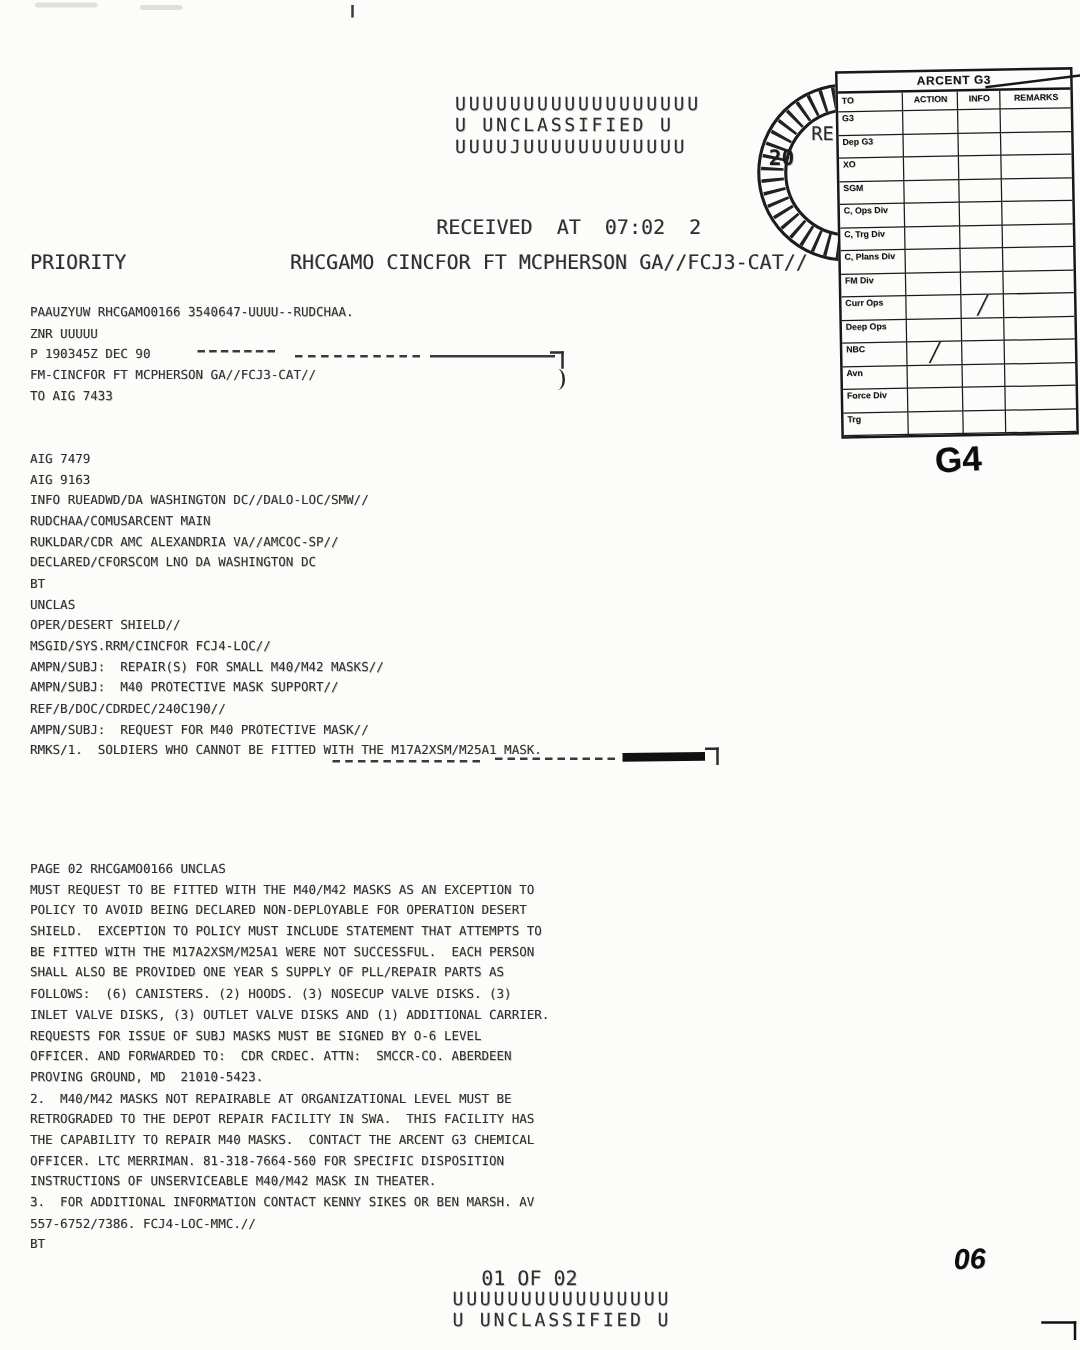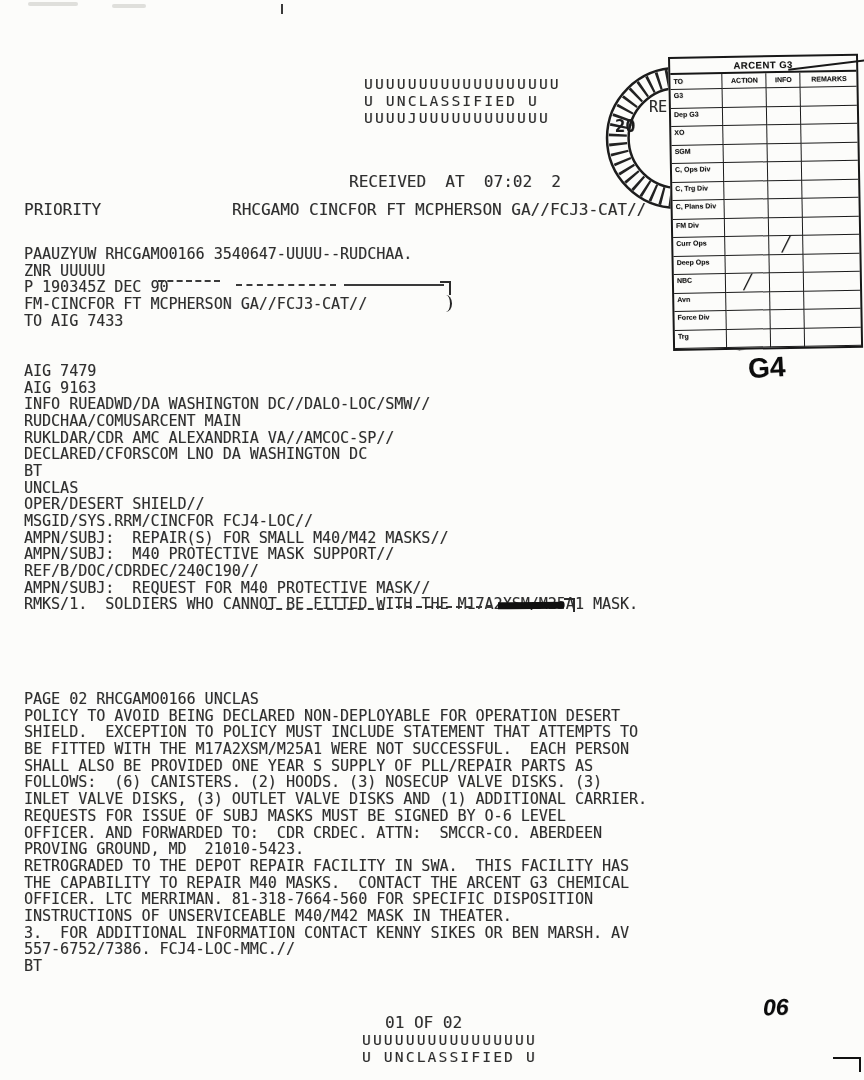"PAAUZYUW RHCGAMO0166" .block { font-size: 15px -> 10px }
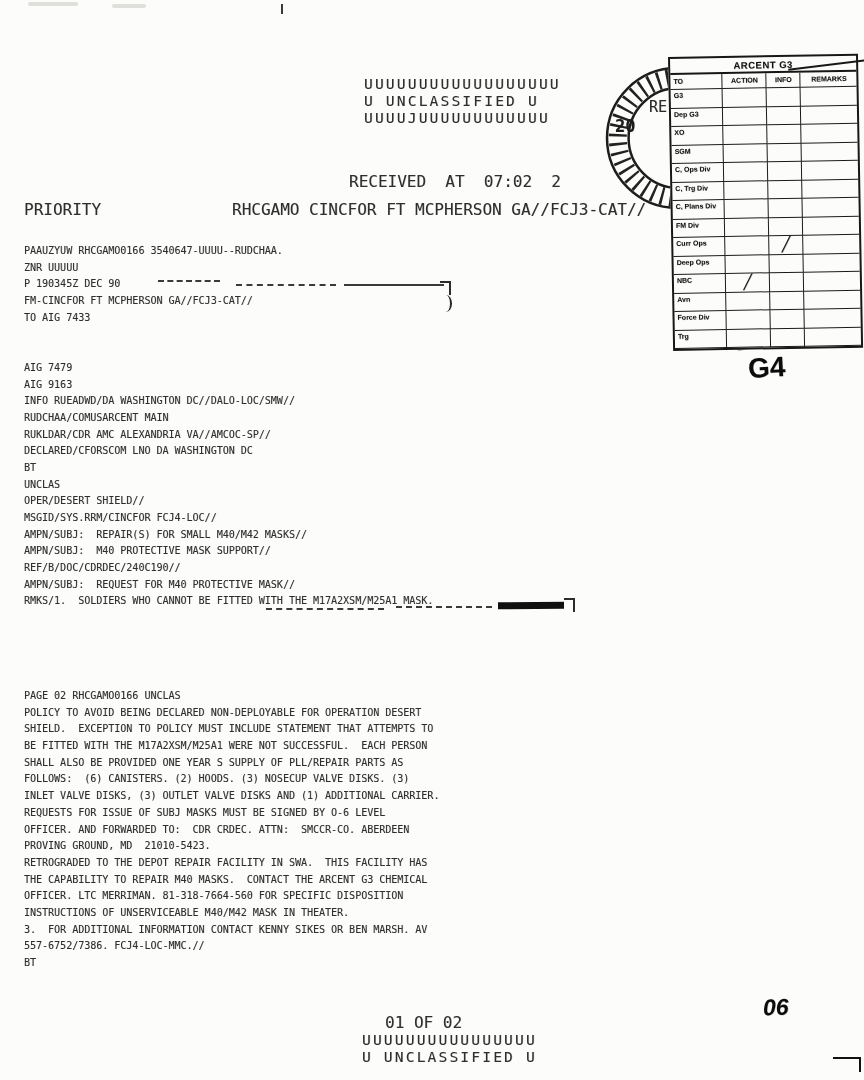"MUST REQUEST TO BE FITTED" div.tline { html: none -> <div>MUST REQUEST TO BE FITTED WITH THE M40/M42 MASKS AS AN EXCEPTION TO</div> }
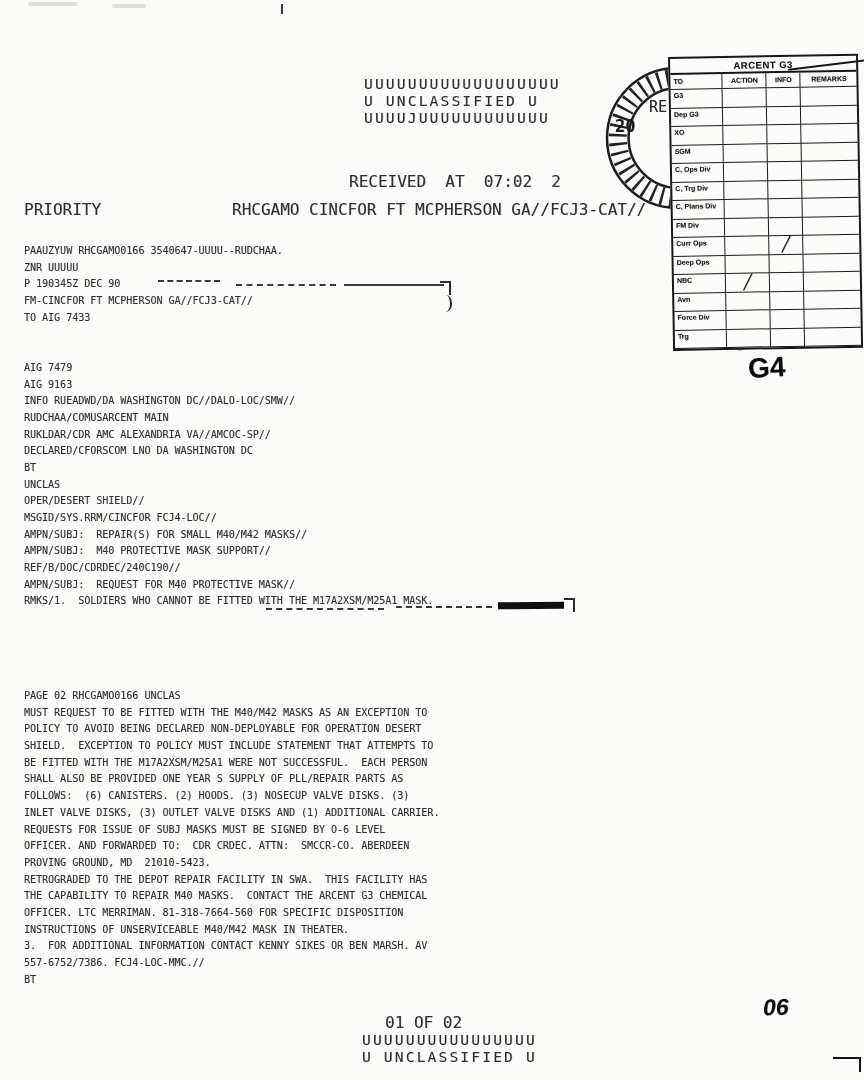"2. M40/M42 MASKS NOT REPAIRABLE" div.tline { html: none -> <div>2. M40/M42 MASKS NOT REPAIRABLE AT ORGANIZATIONAL LEVEL MUST BE</div> }
